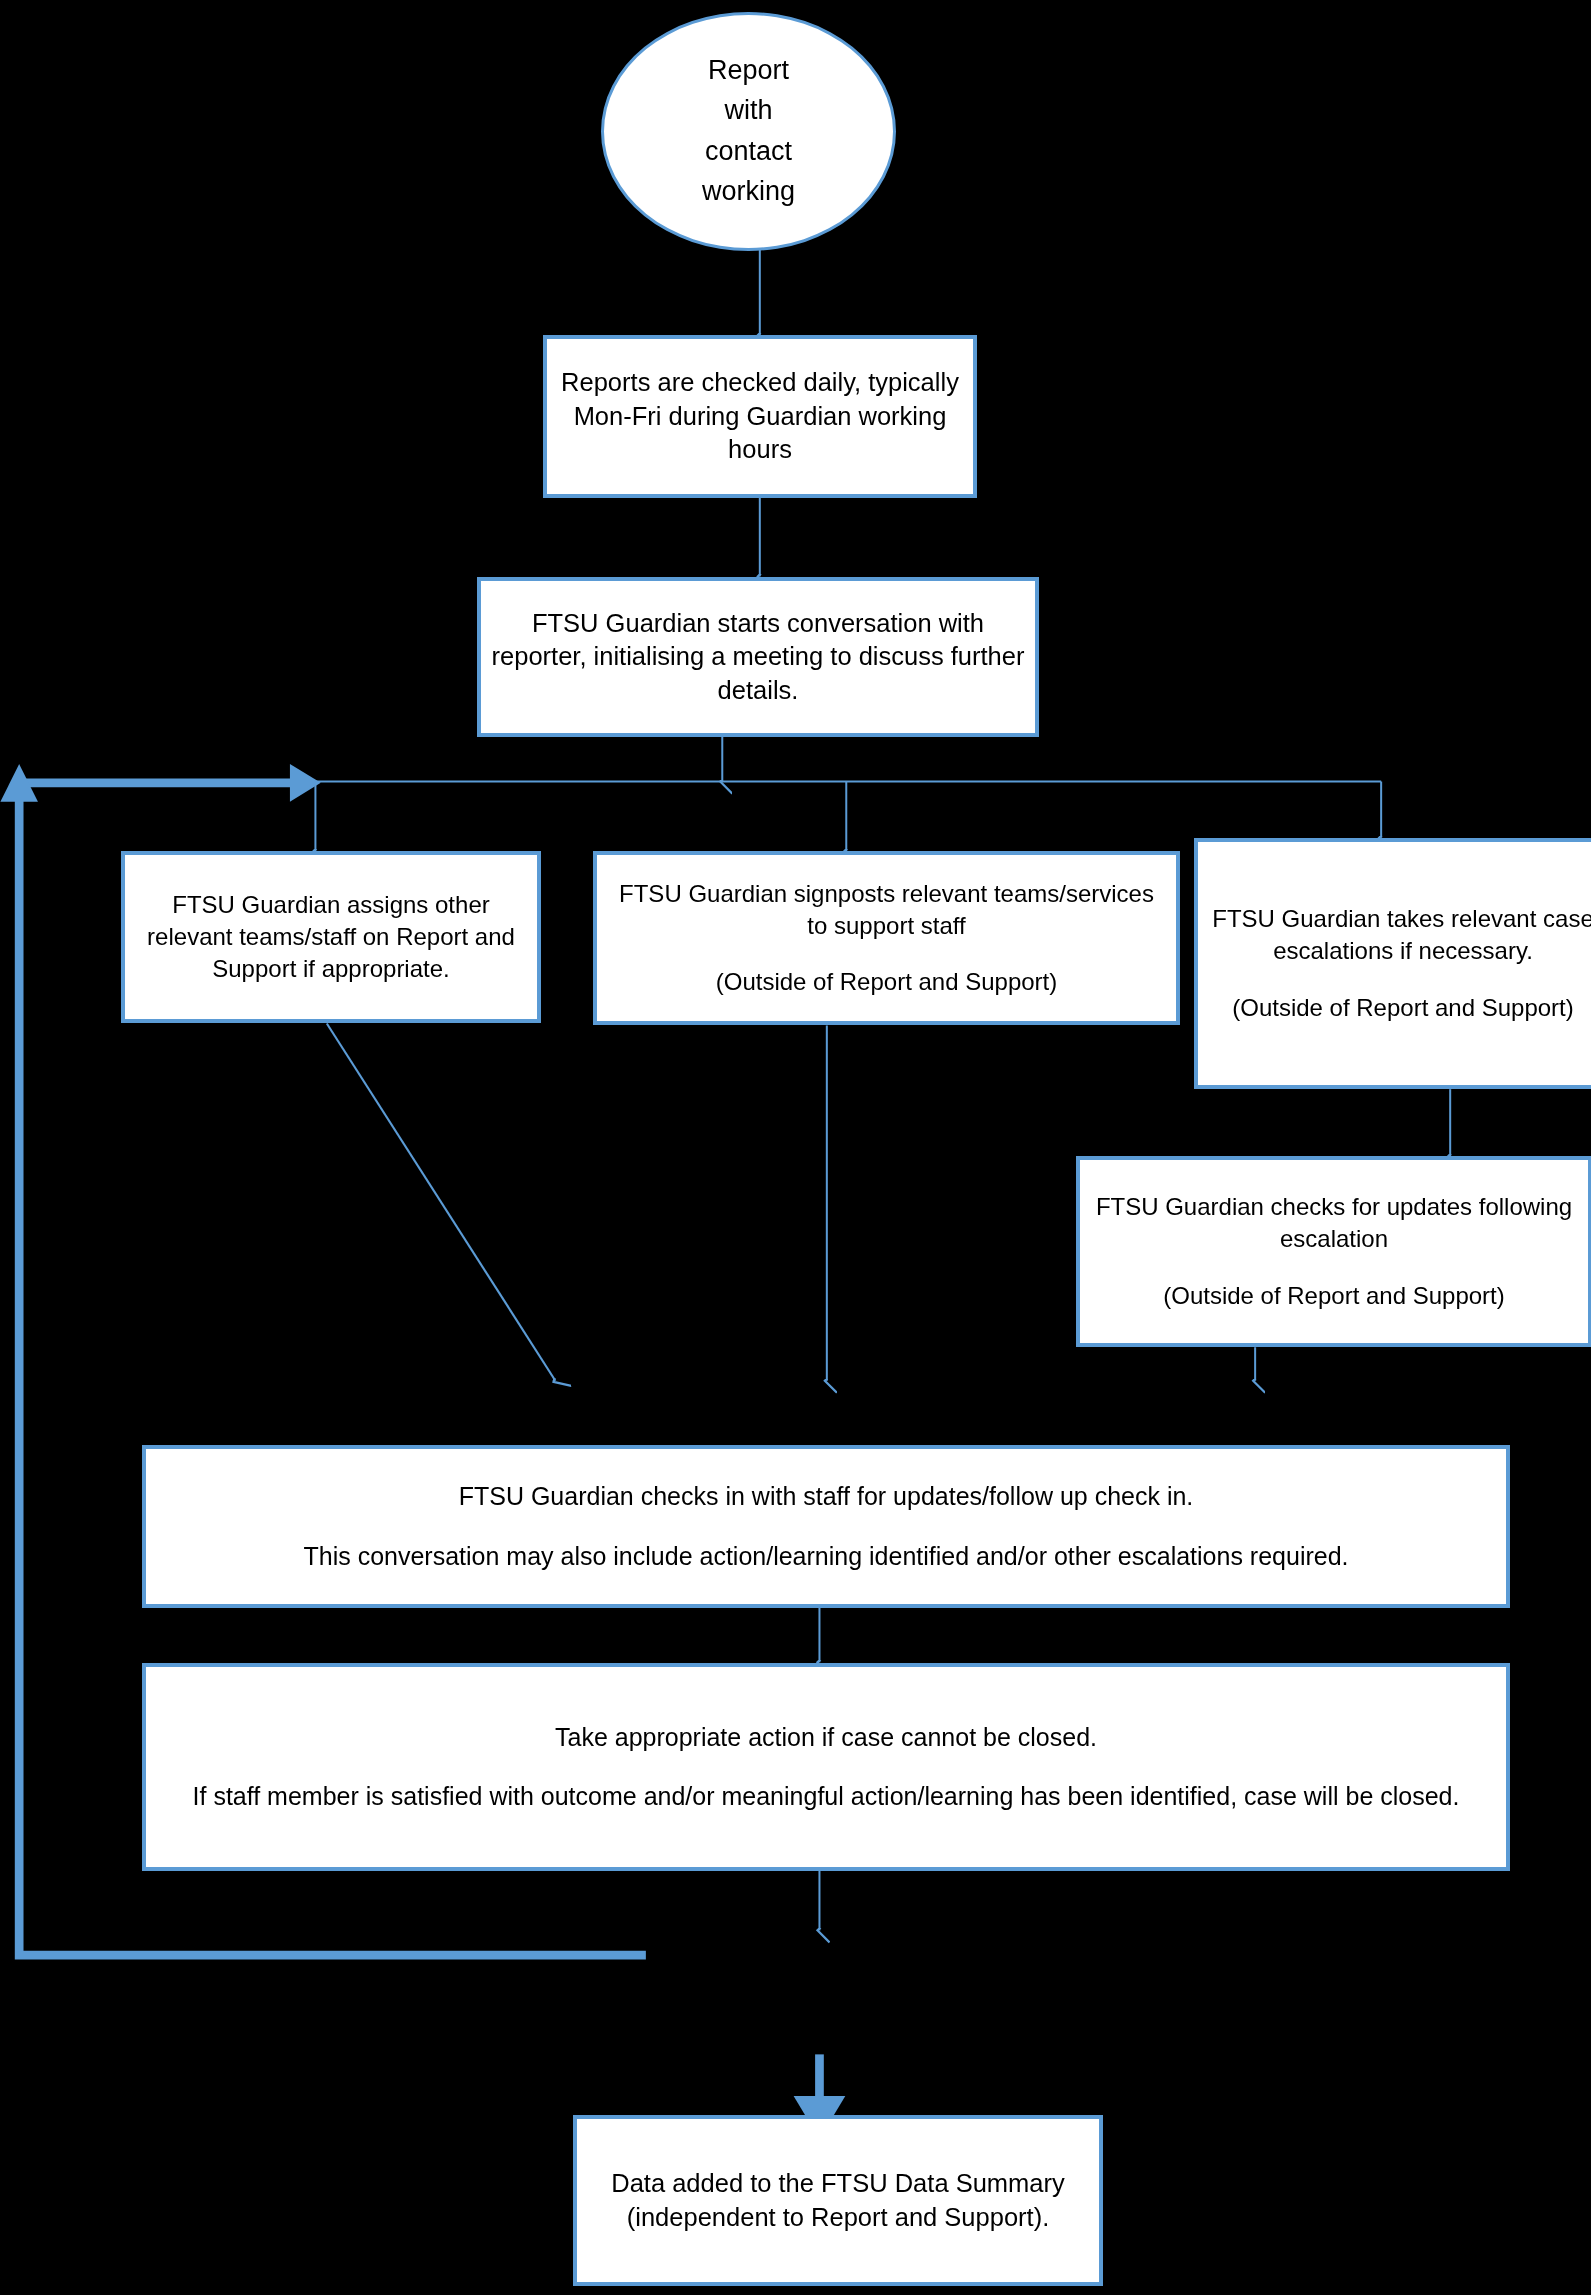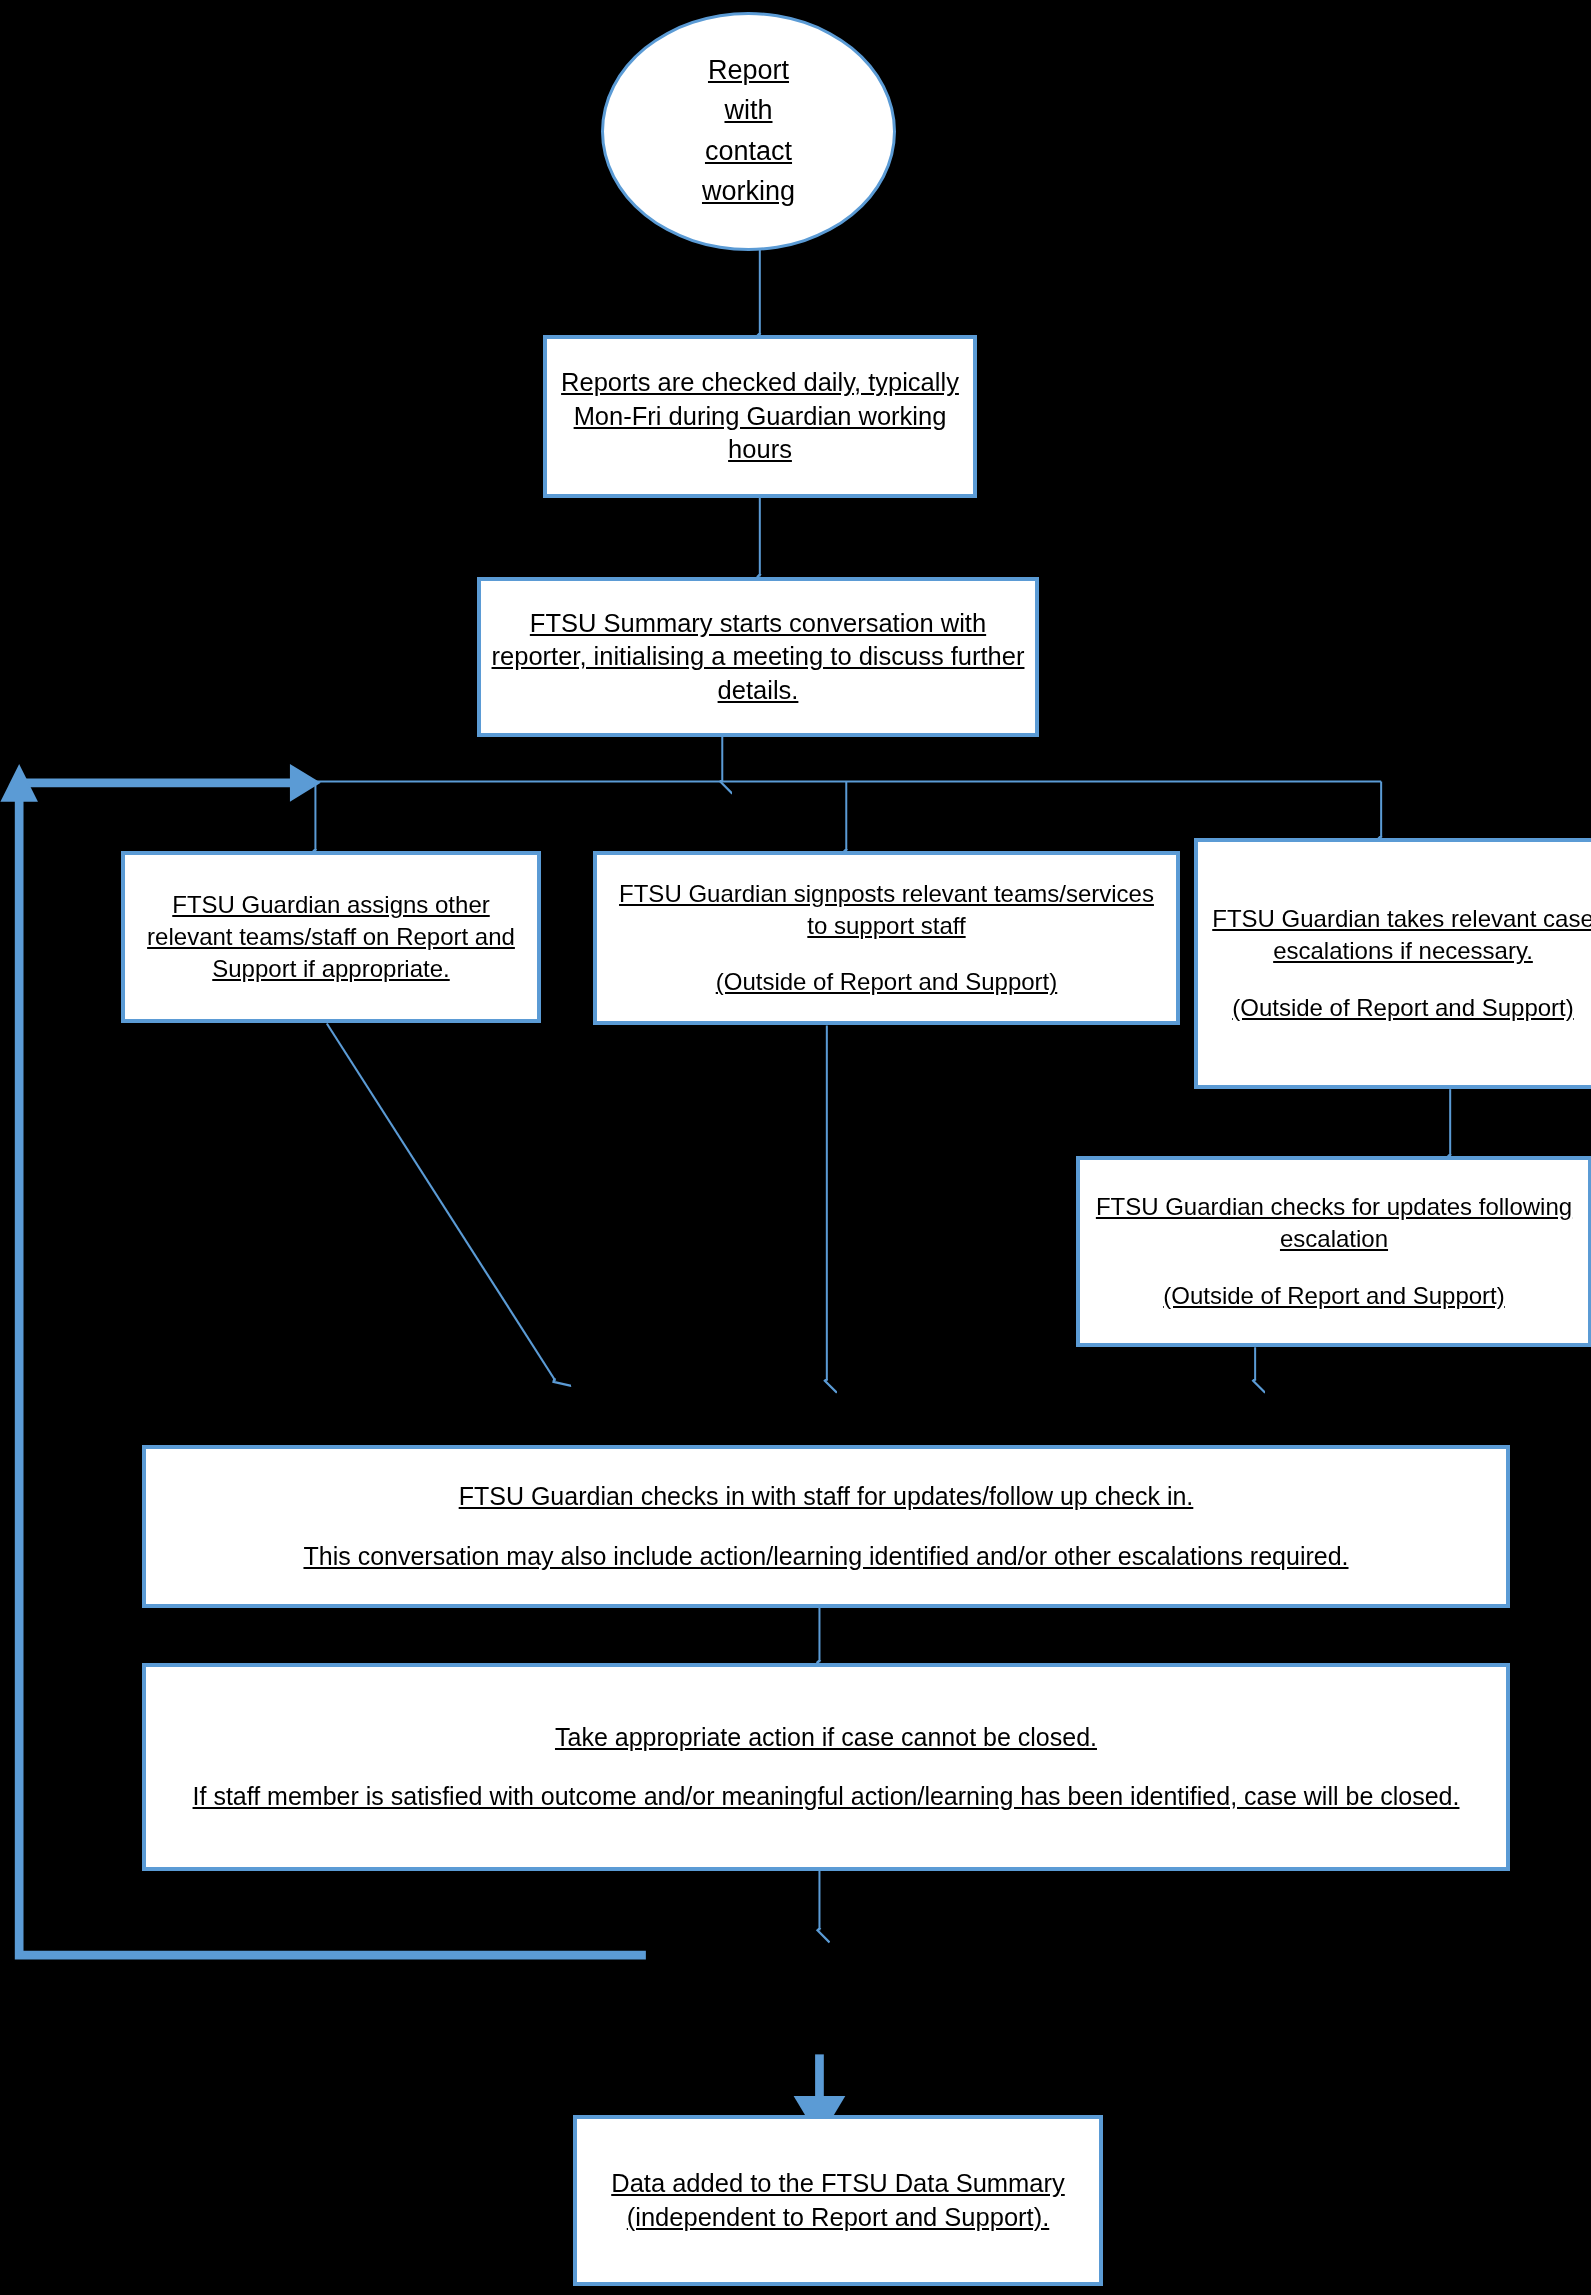"Report" .node { text-decoration: underline -> none }
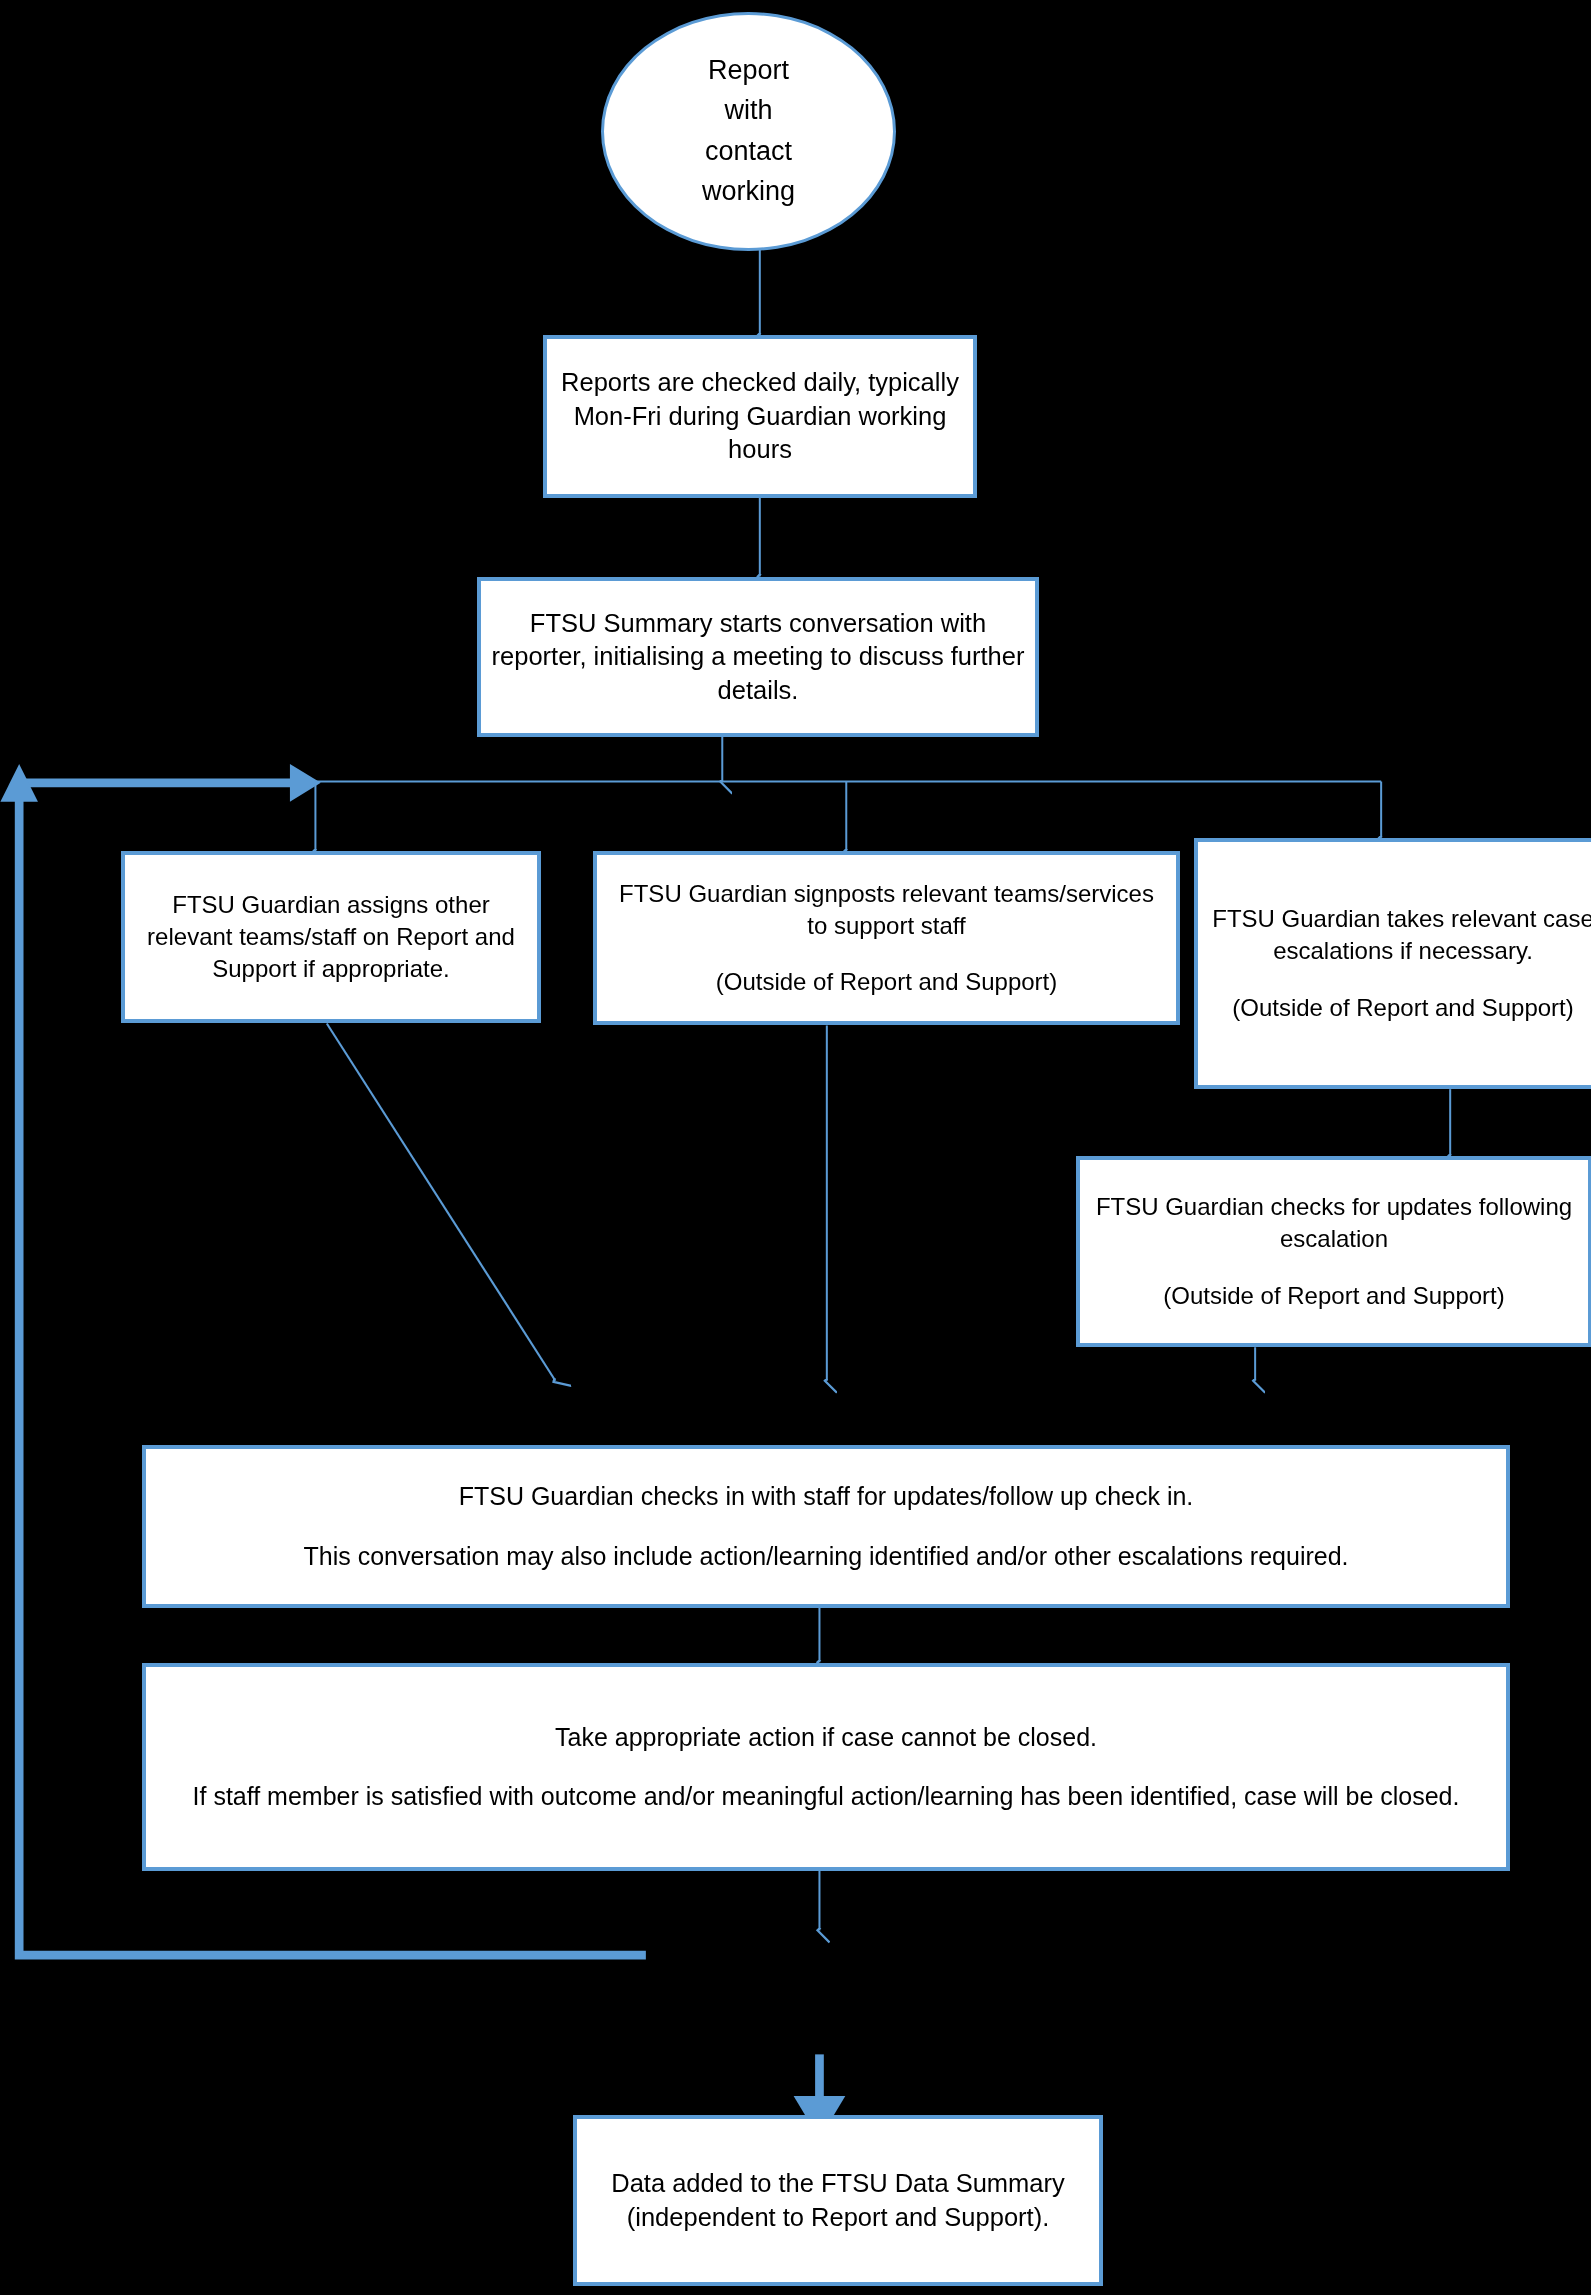"FTSU Summary starts conversation with" p { text: Summary -> Guardian }
